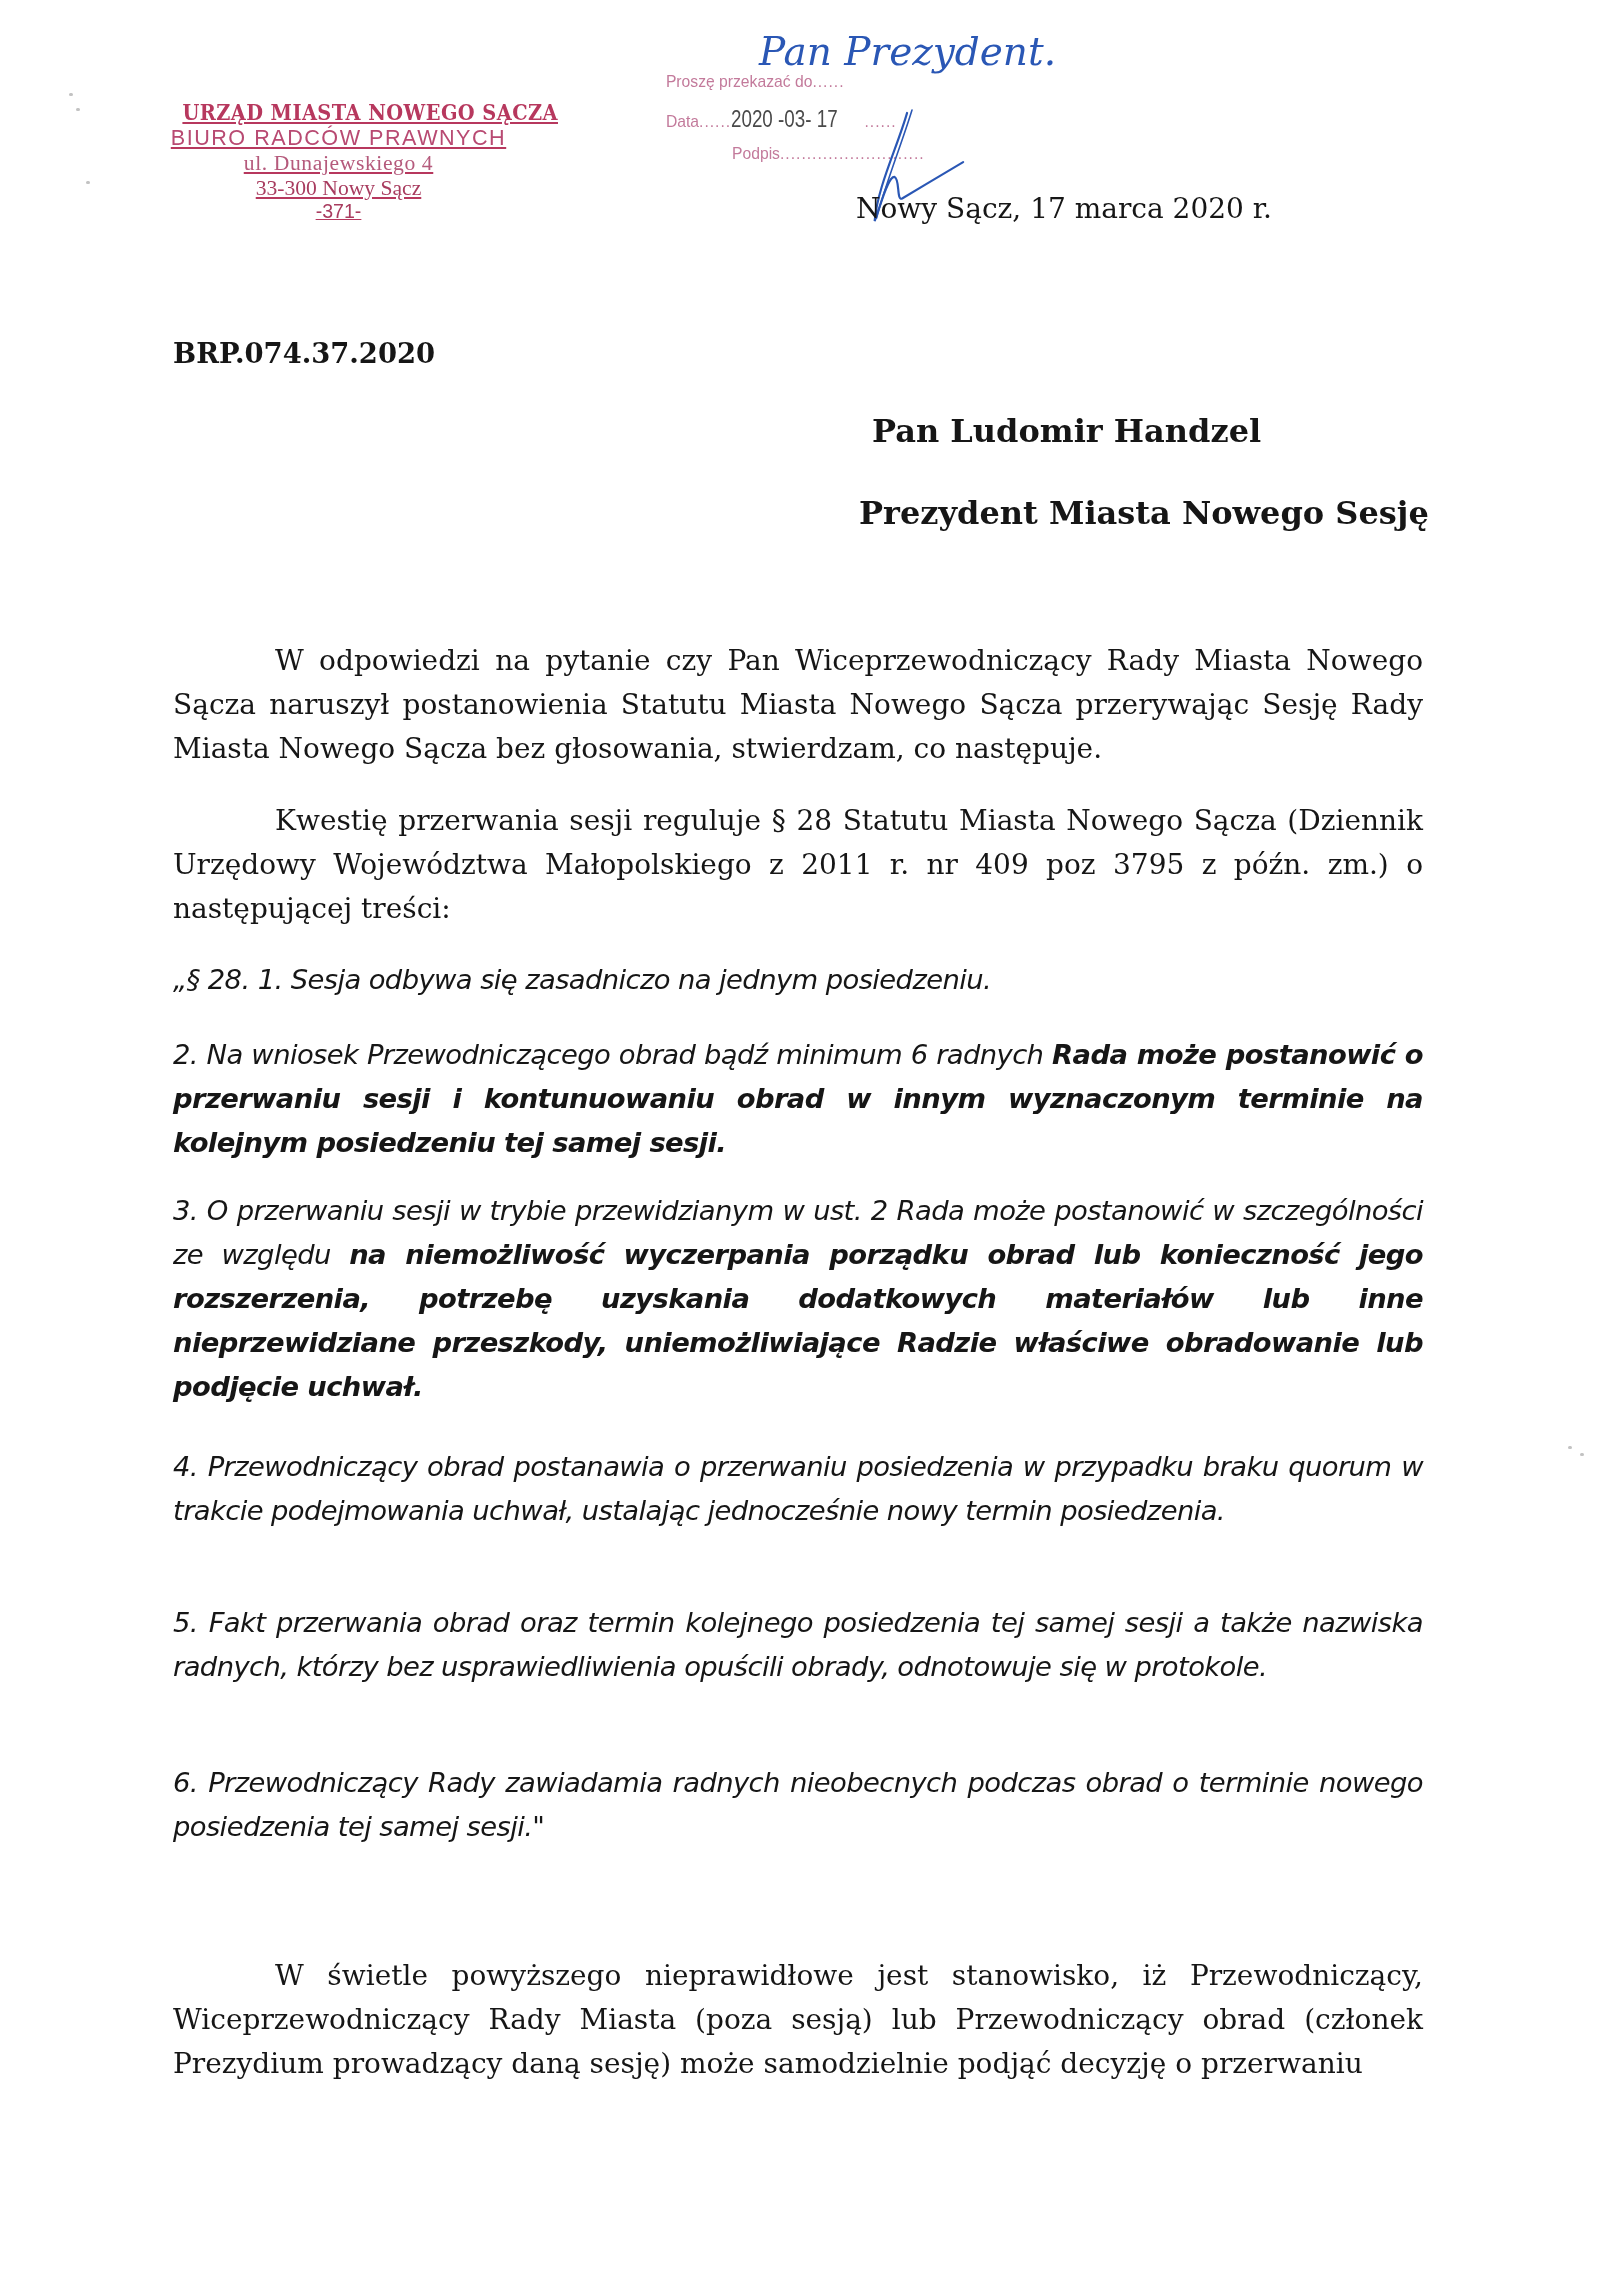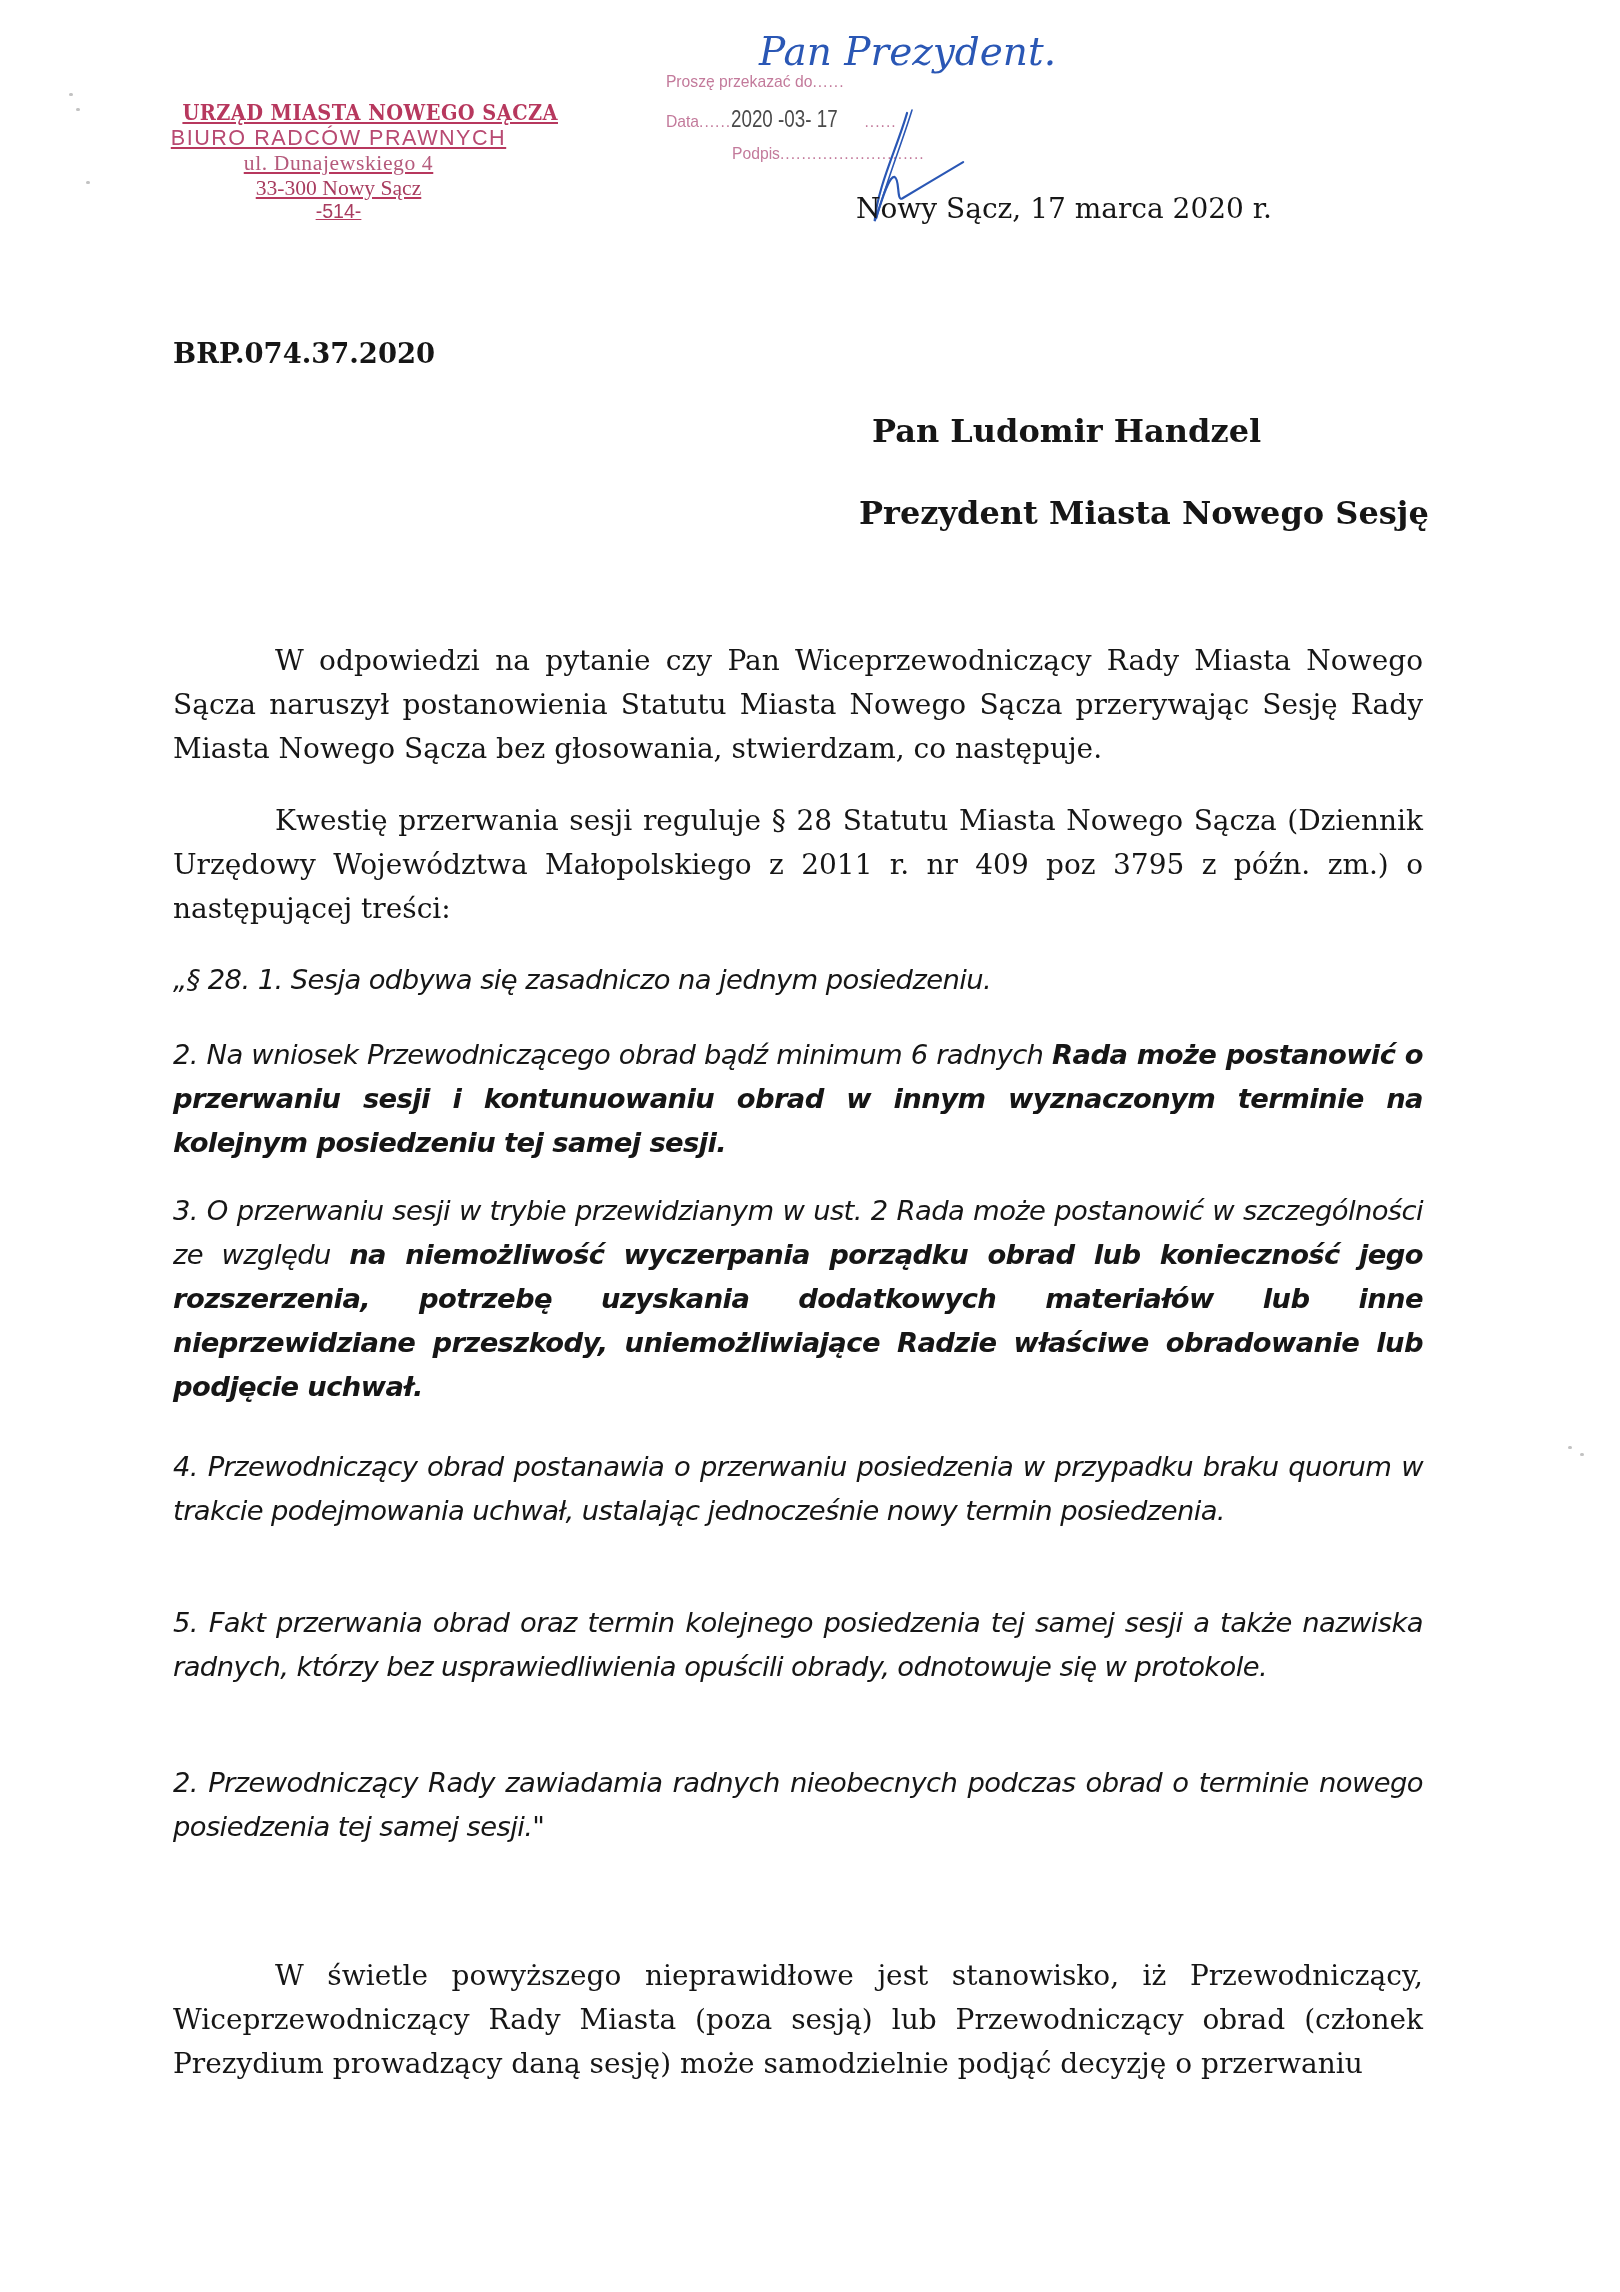"-514-" div.l5 { text: -514- -> -371- }
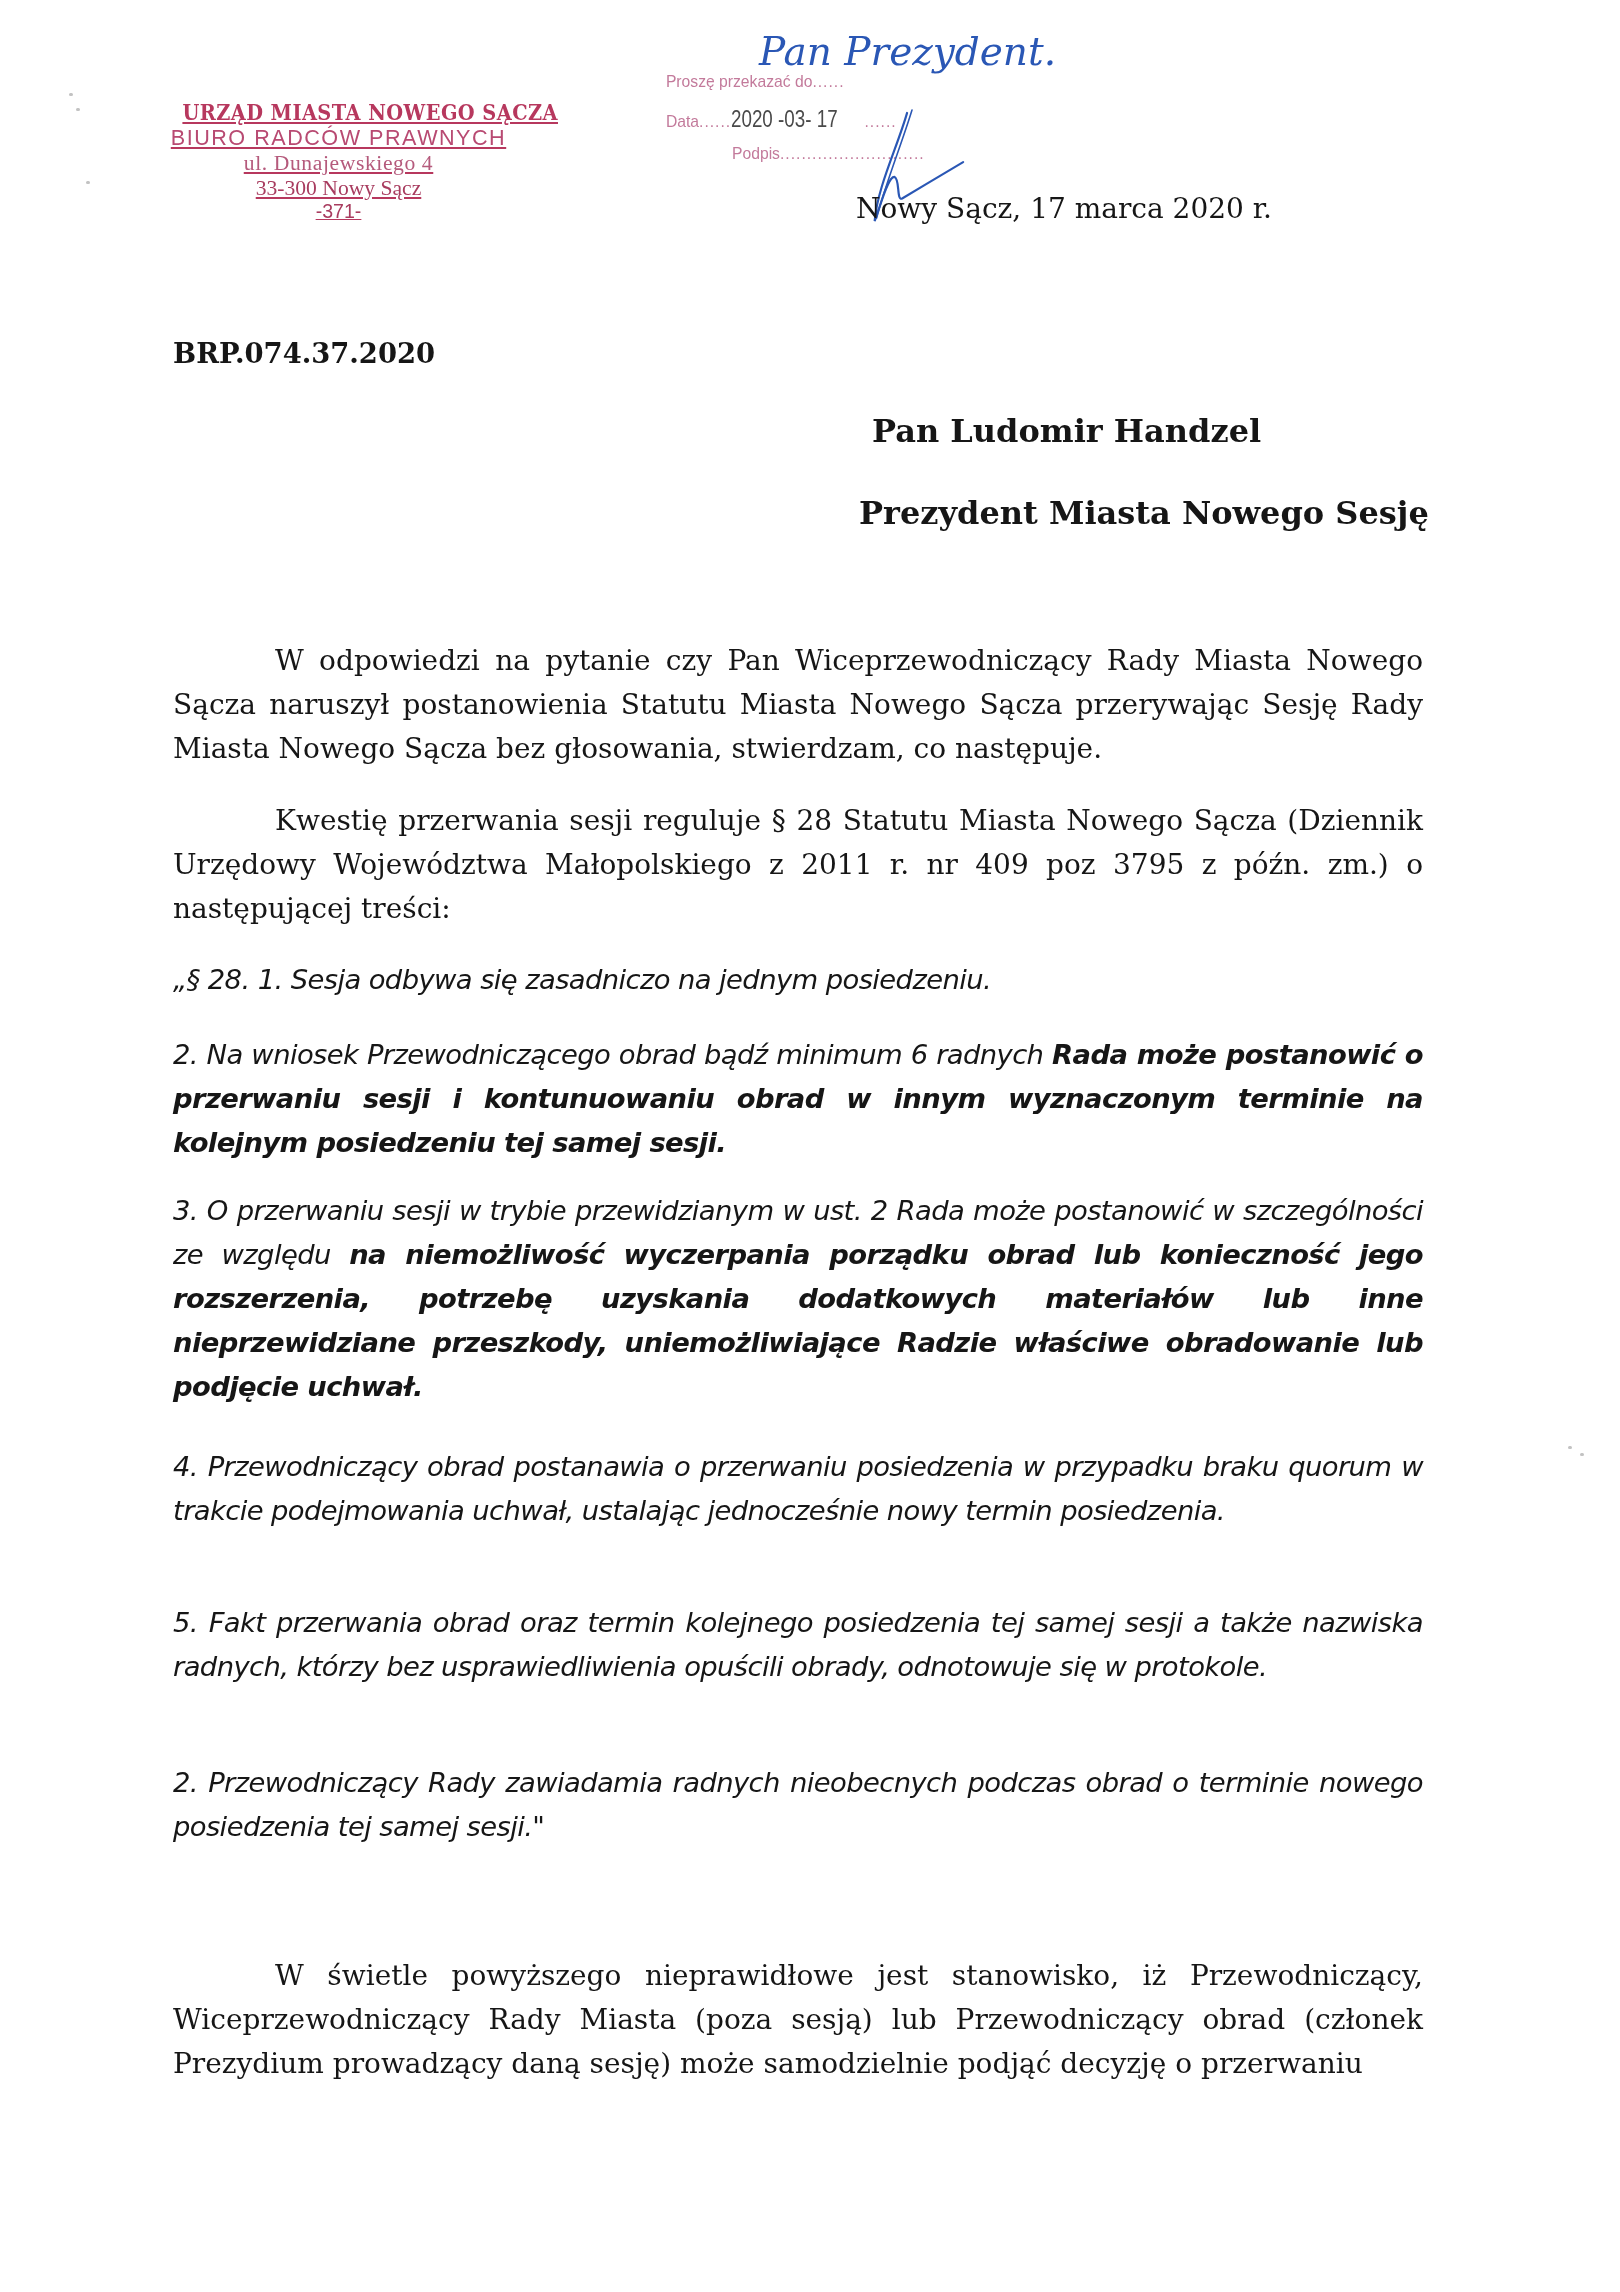"2. Przewodniczący Rady zawiadamia" div.quote { text: 2 -> 6 }
